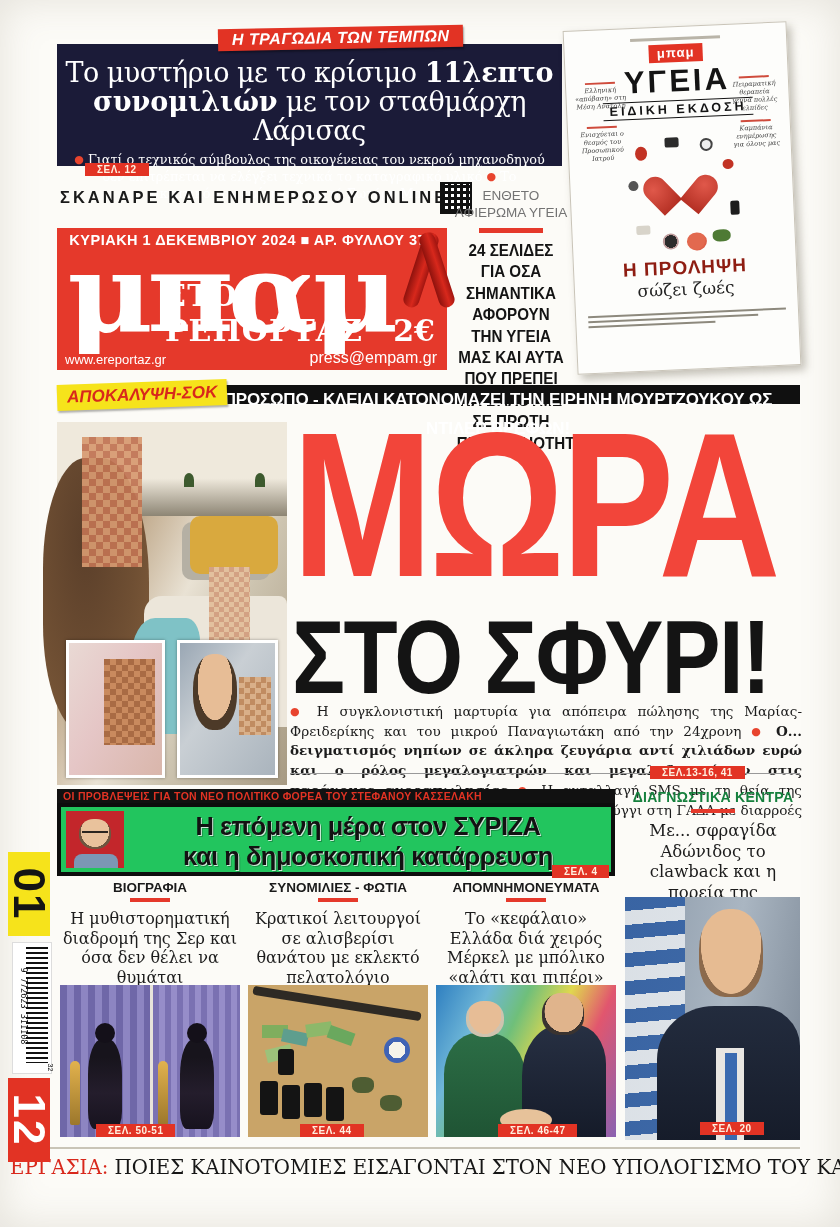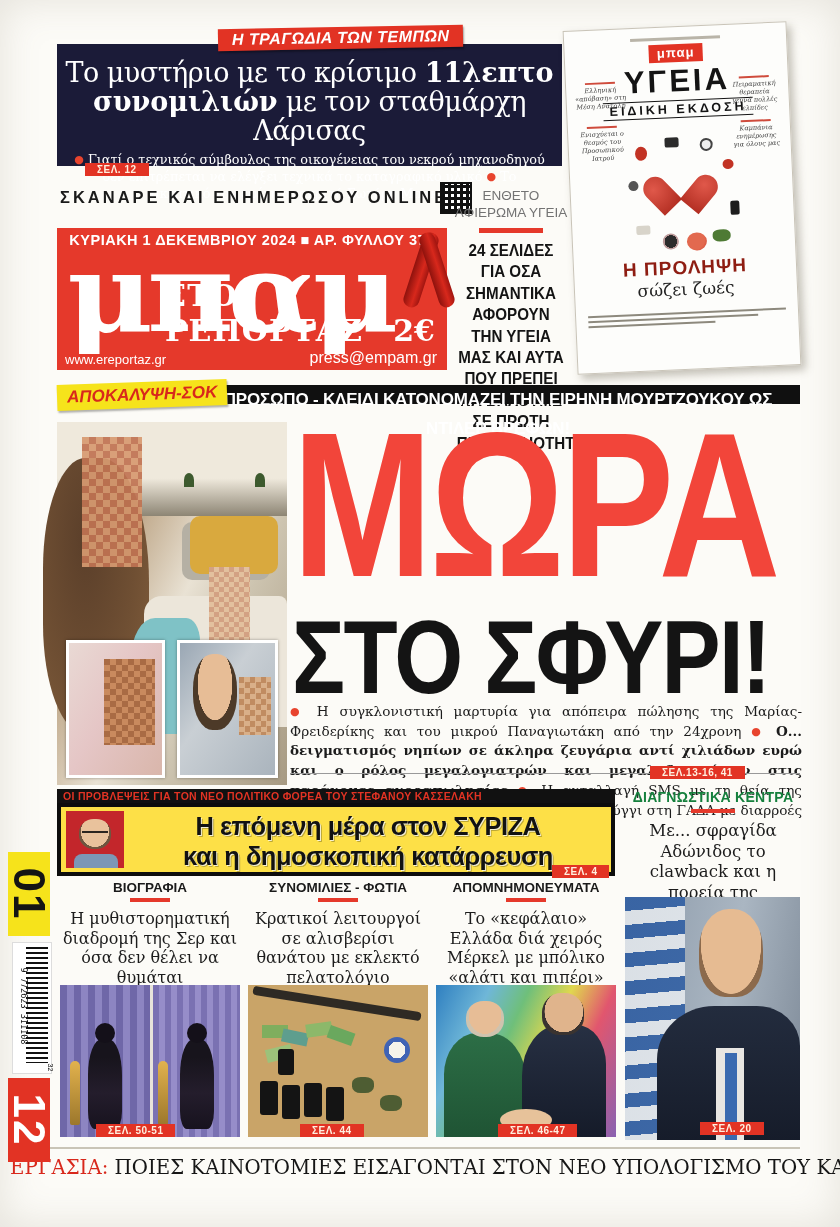"Η επόμενη μέρα στον ΣΥΡΙΖΑ" #pol-box { background: #fde047 -> #22c55e }
